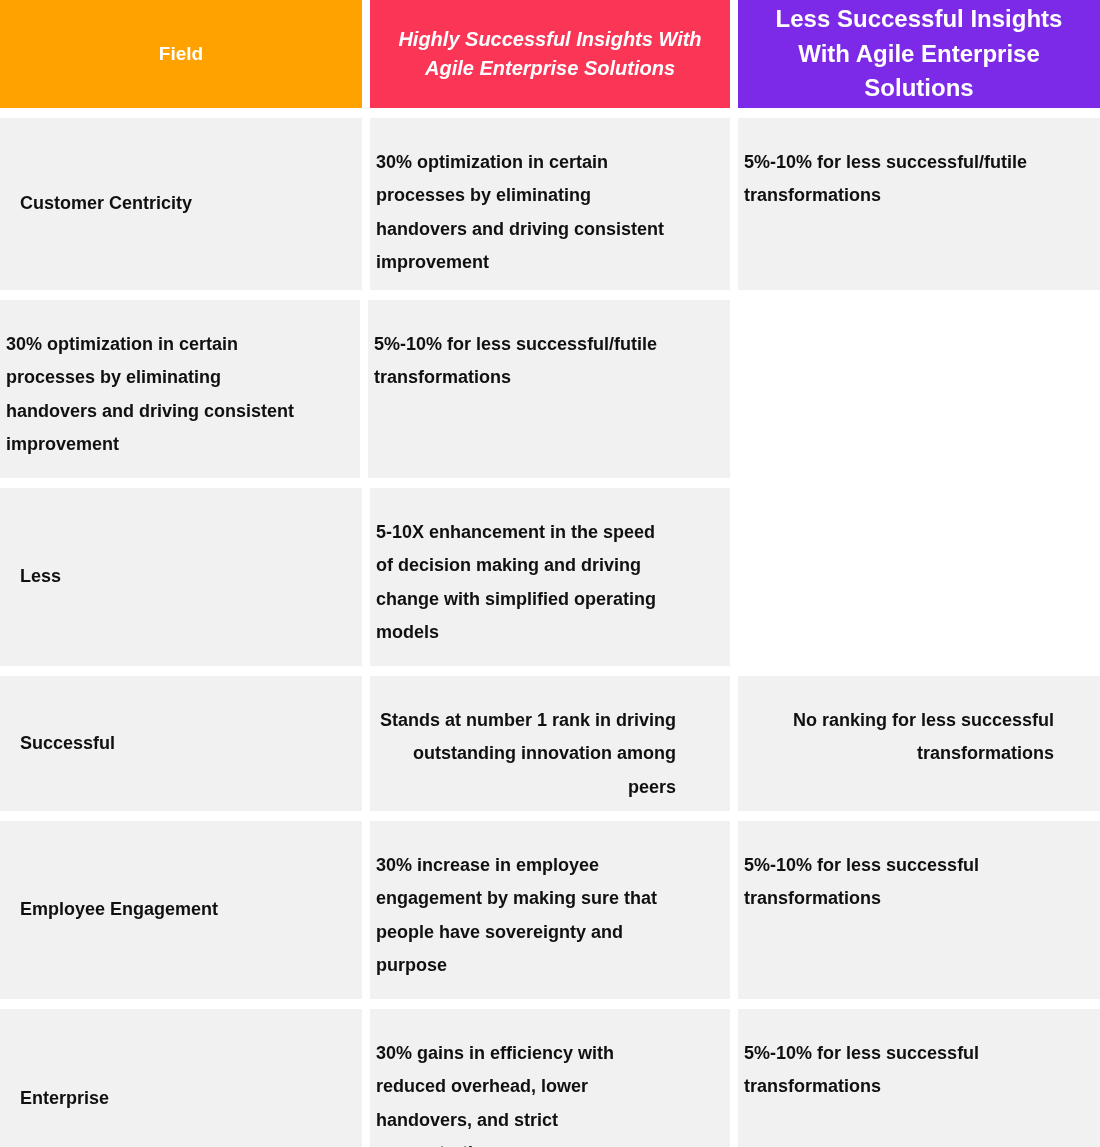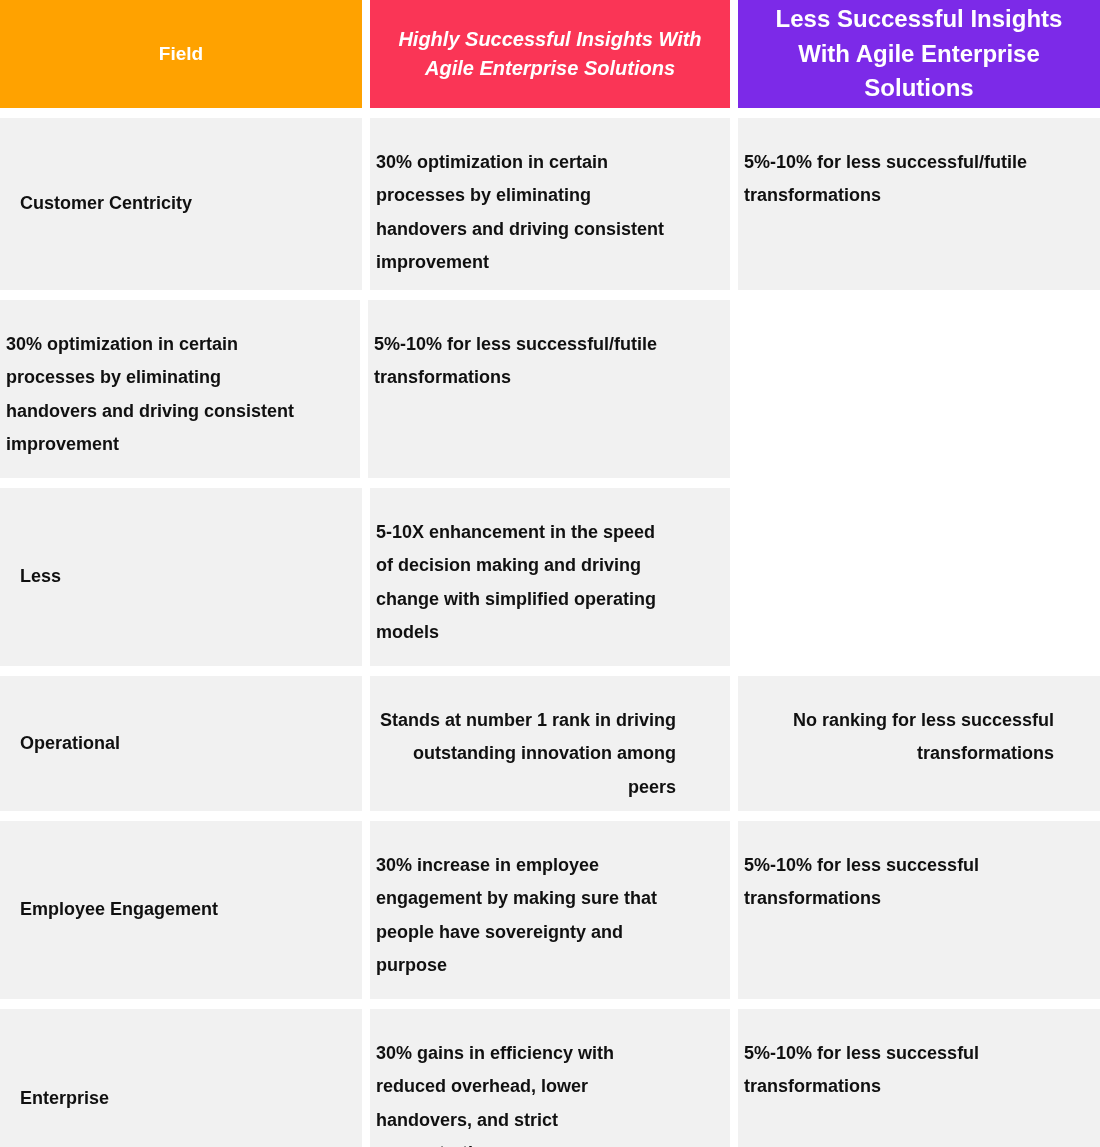"Operational" span { text: Operational -> Successful }
